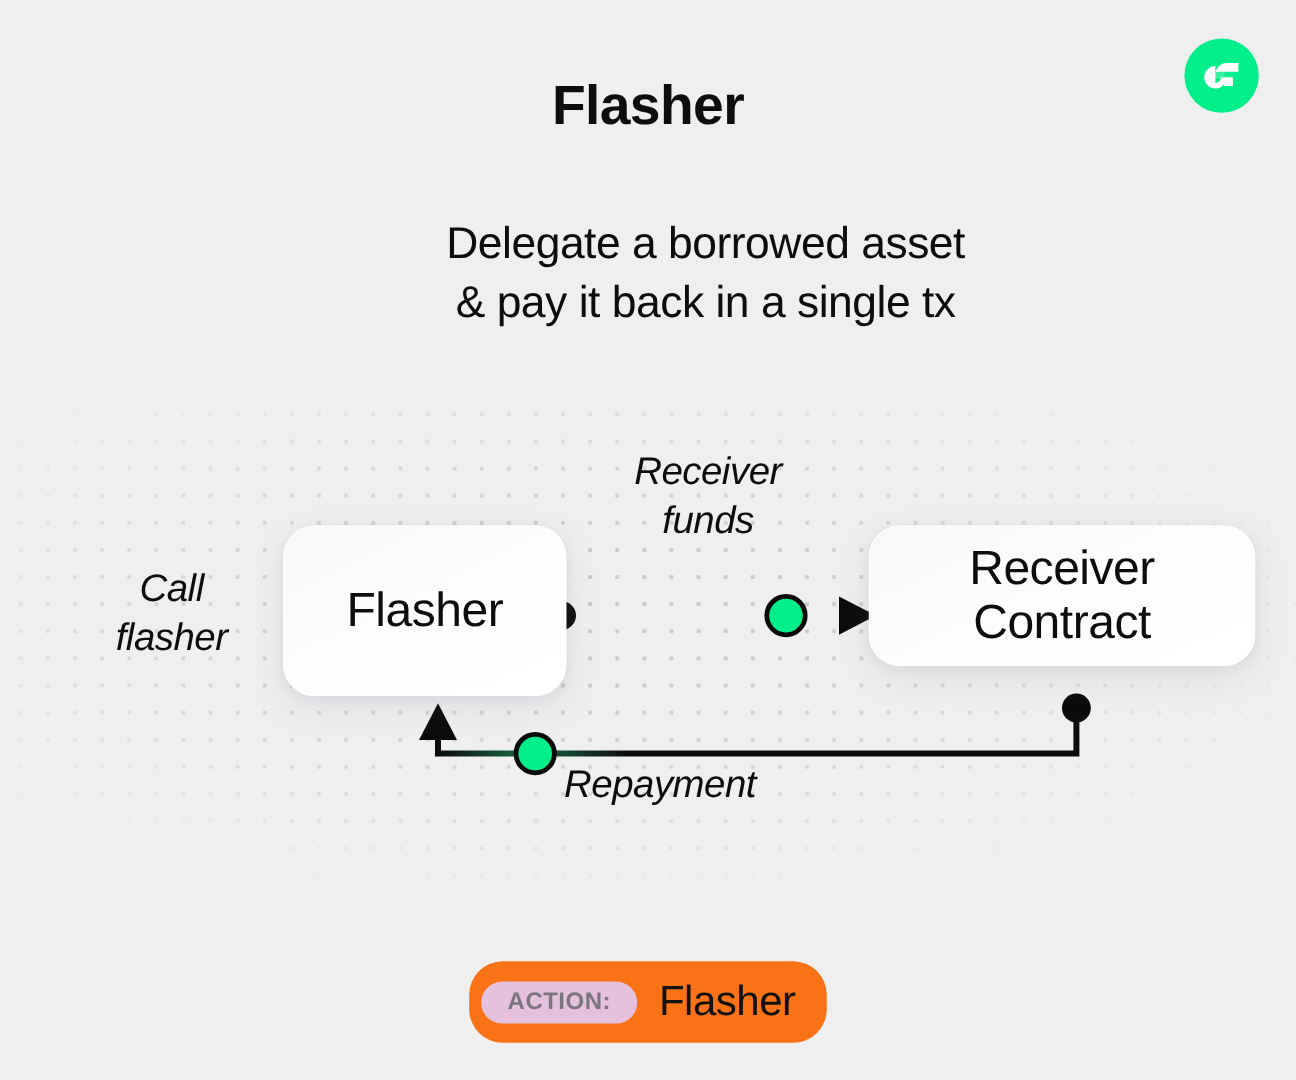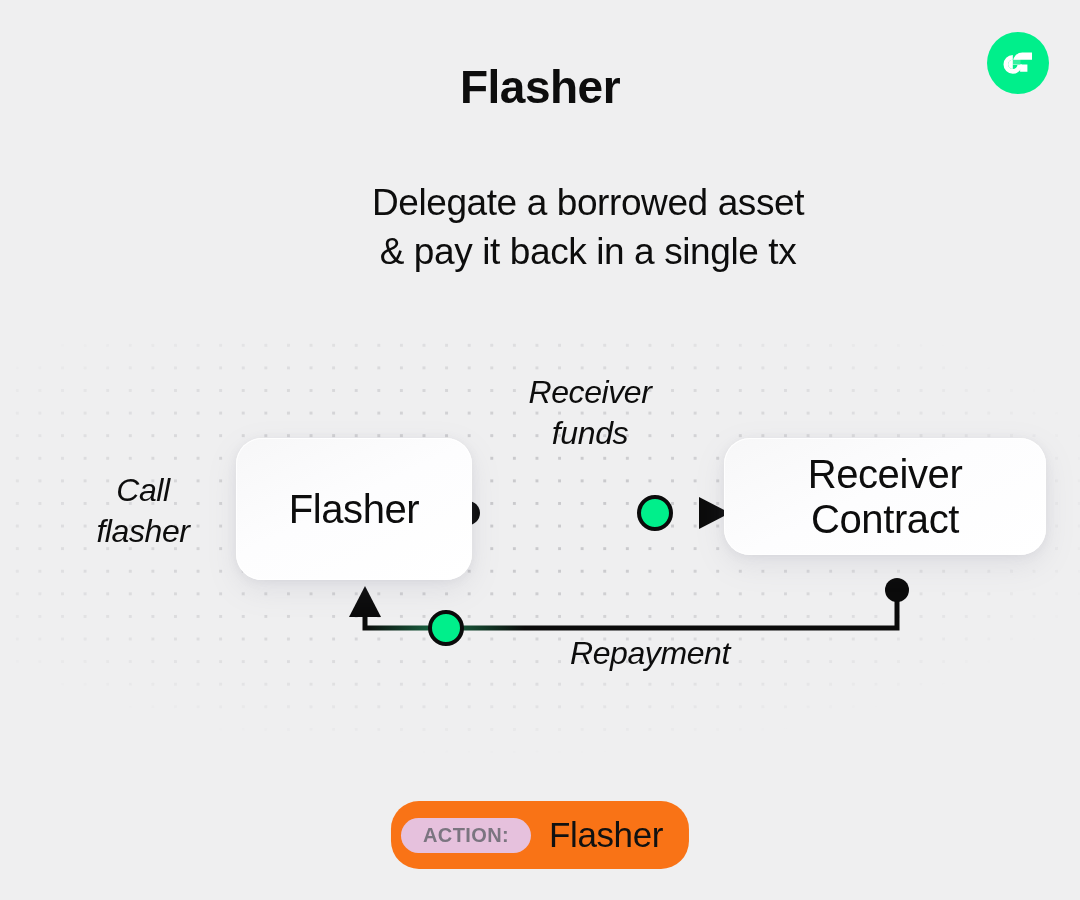"Repayment" #label-repayment { text-align: right -> left }
